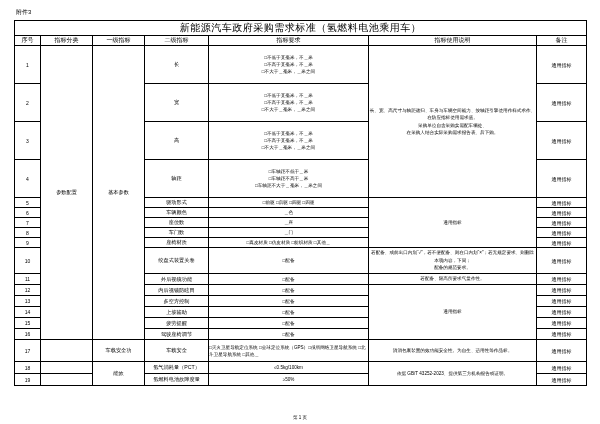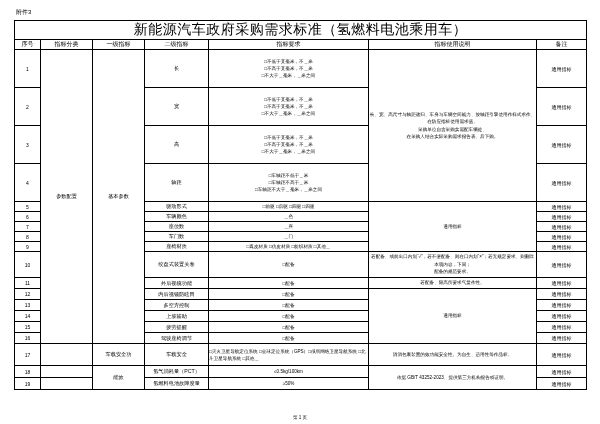"新能源汽车政府采购需求标准（氢燃料电池乘用车）" .title-cell { font-size: 14px -> 10px }
